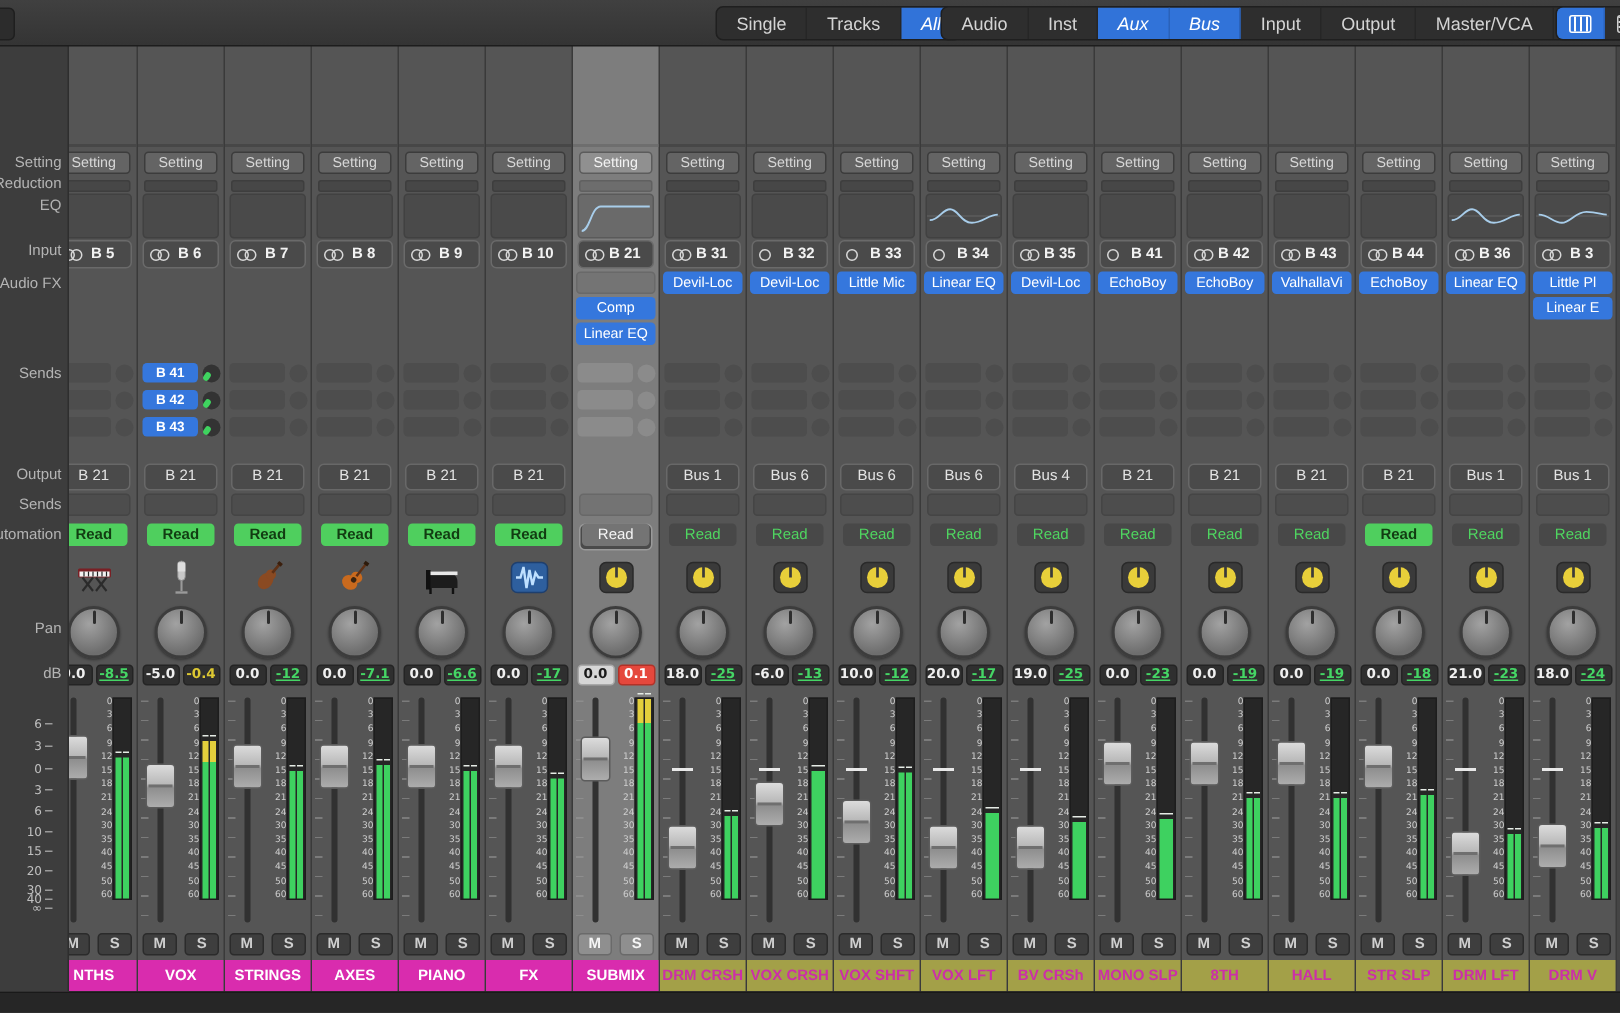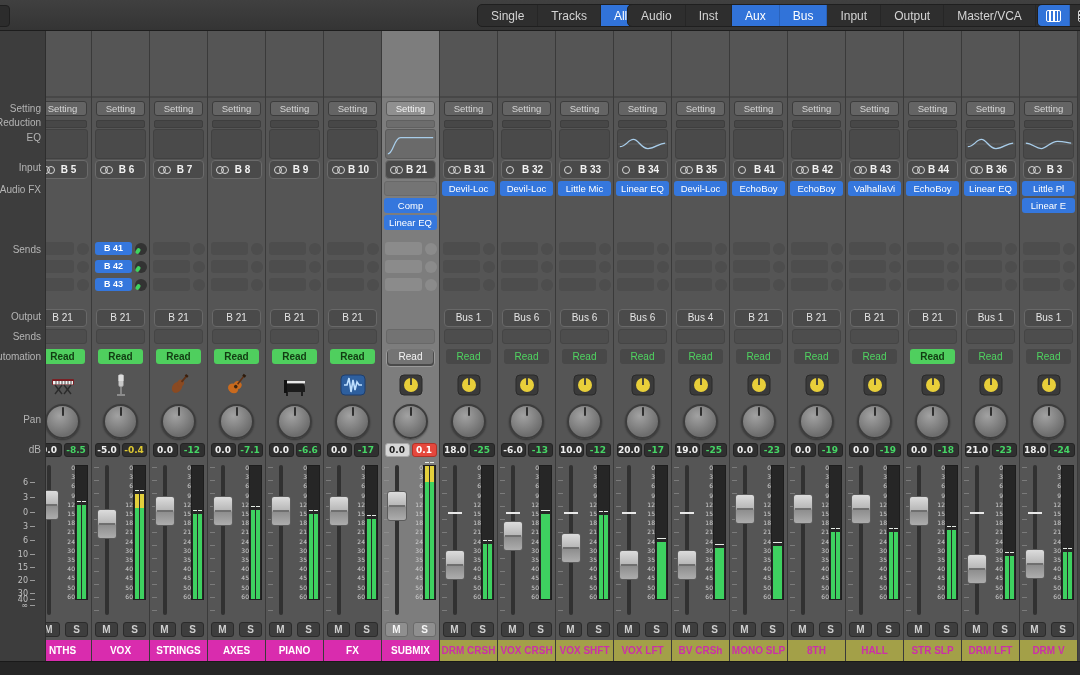"All" .seg-item.active { font-style: none -> italic }
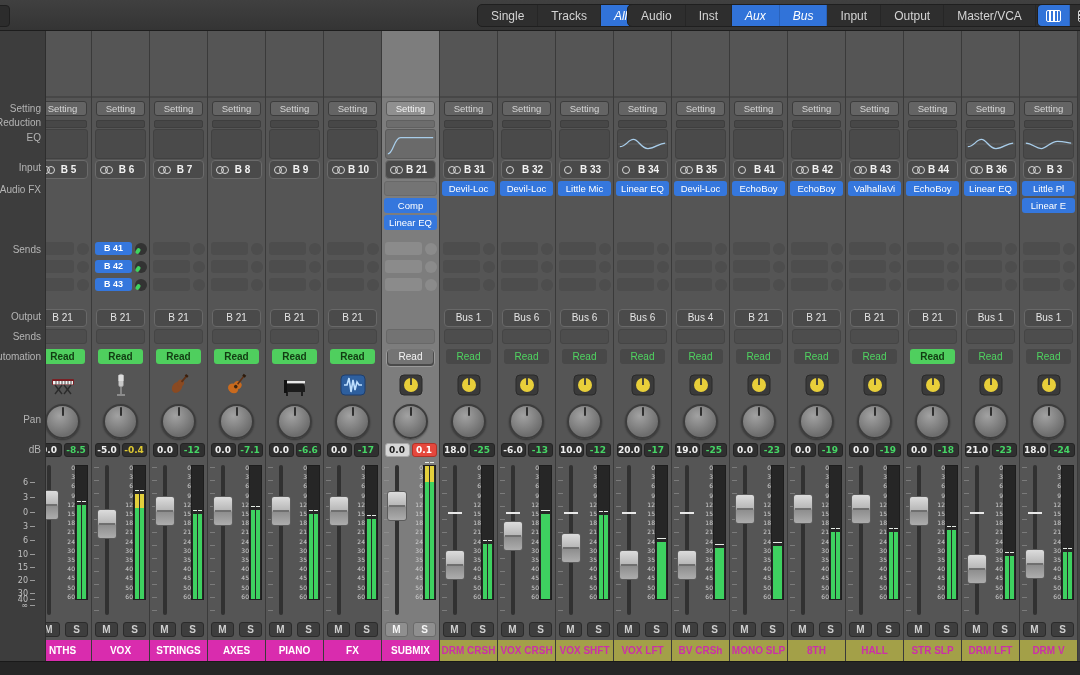"-8.5" .db-box.peak-green { text-decoration: none -> underline }
